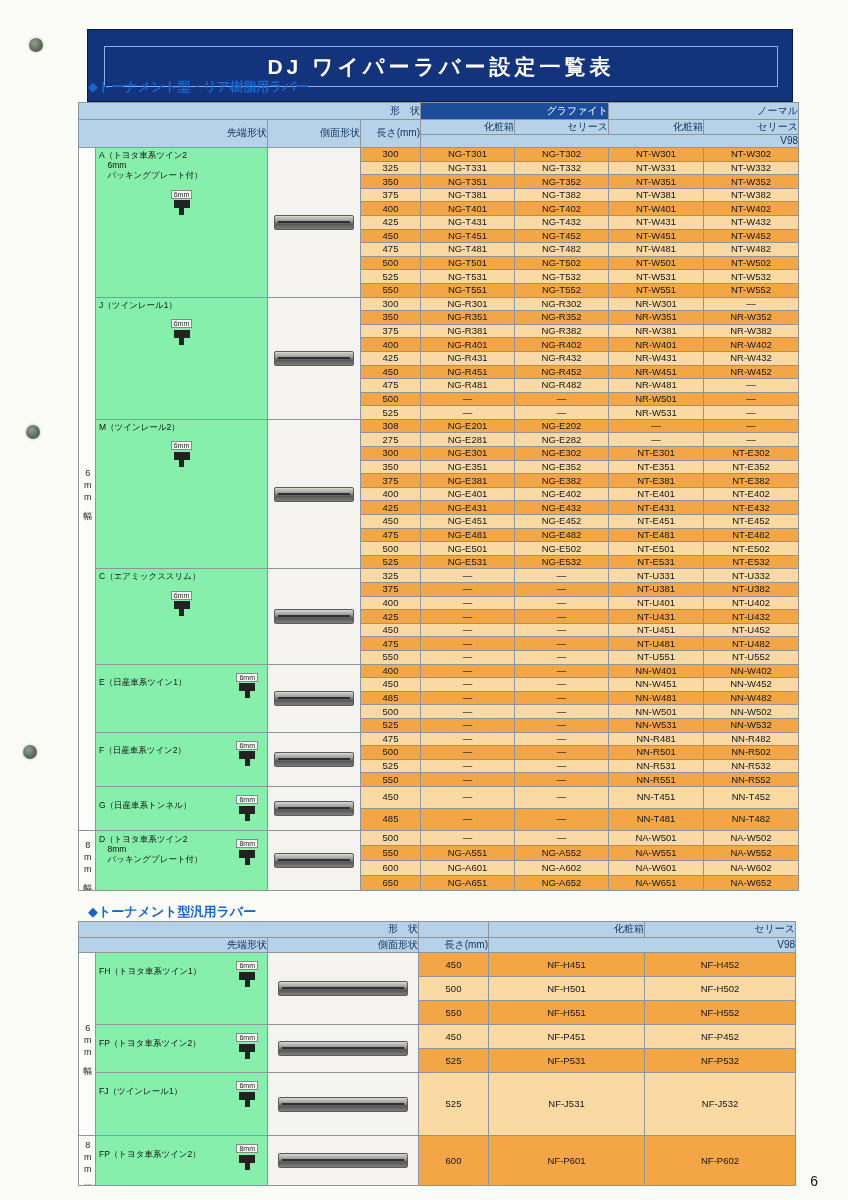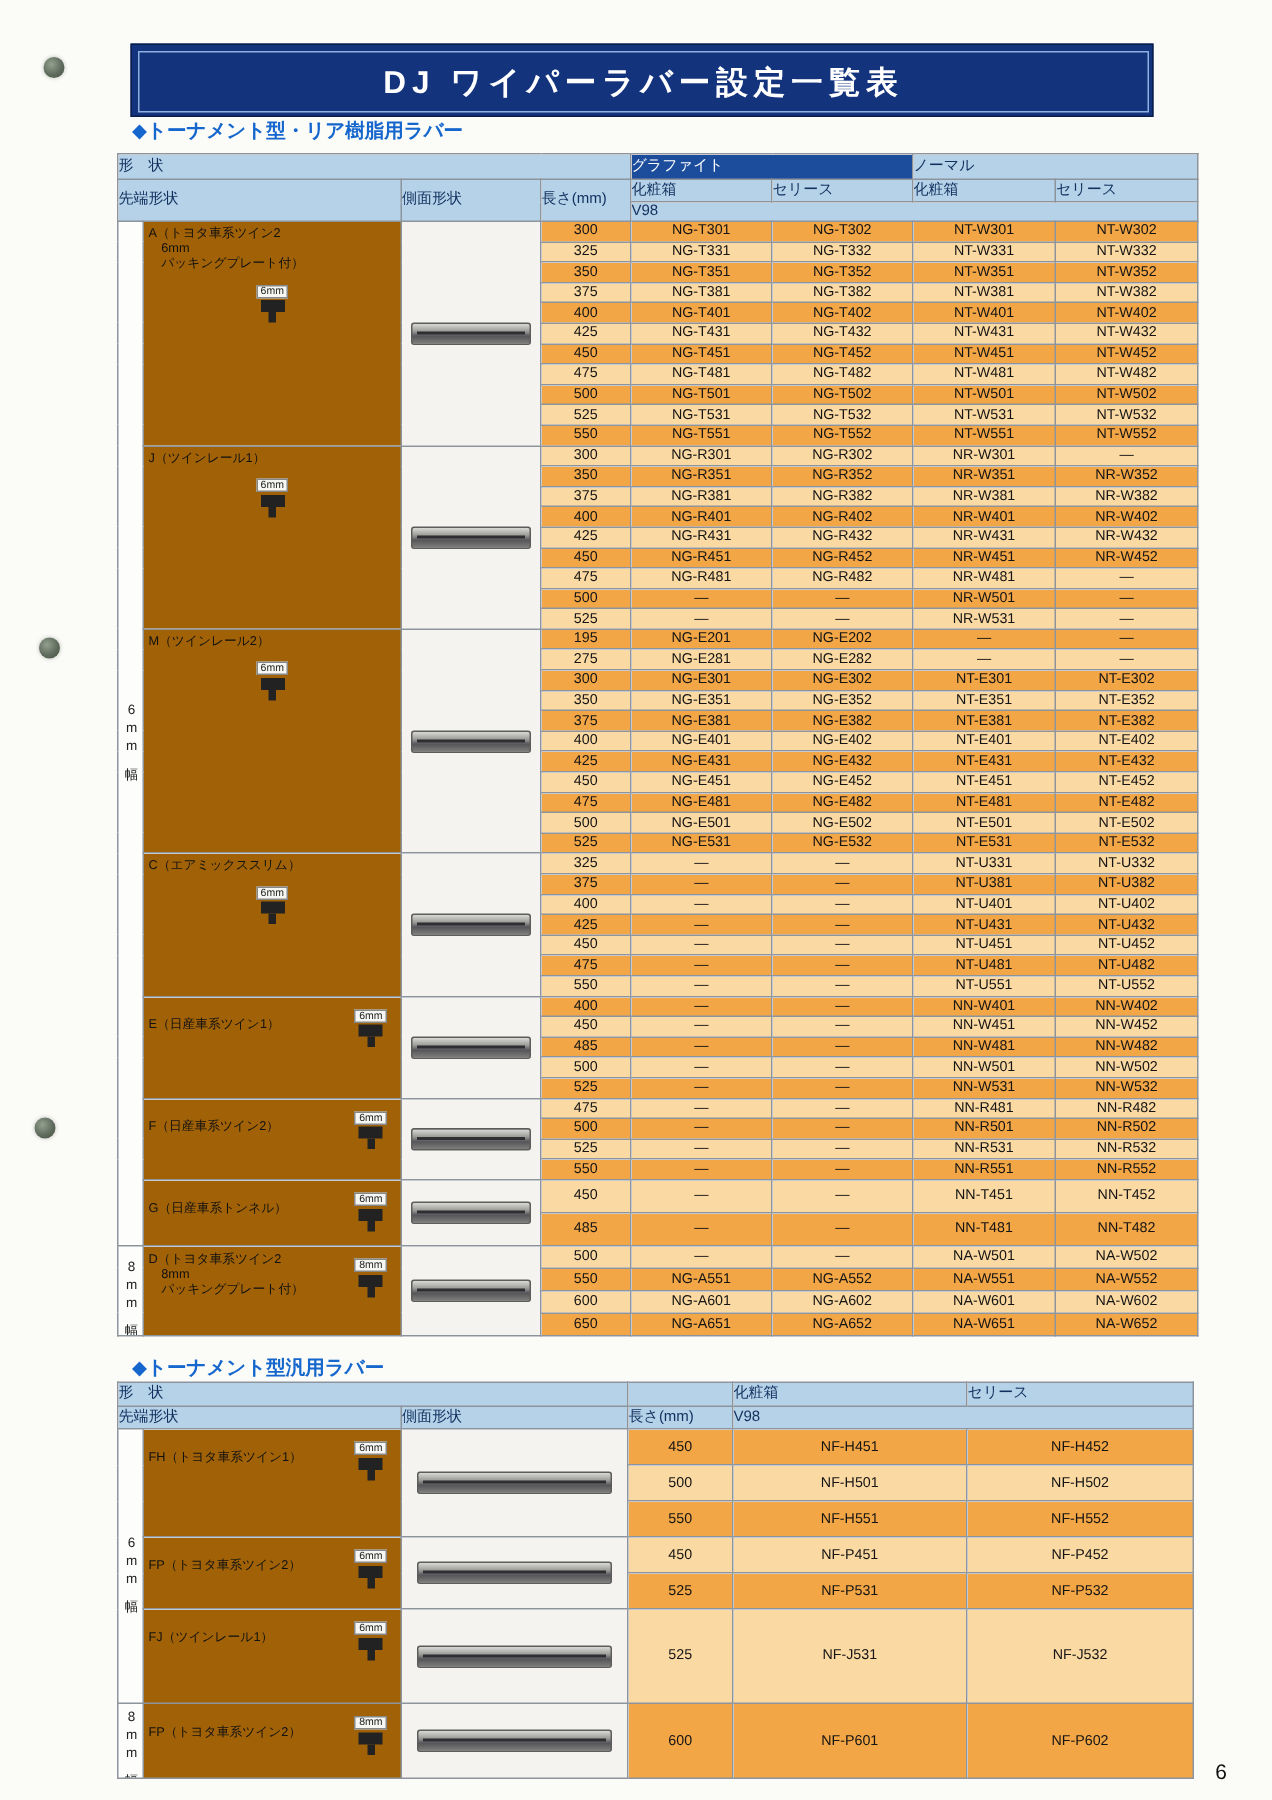"DJ ワイパーラバー設定一覧表" .banner { padding: 4px -> 16px }
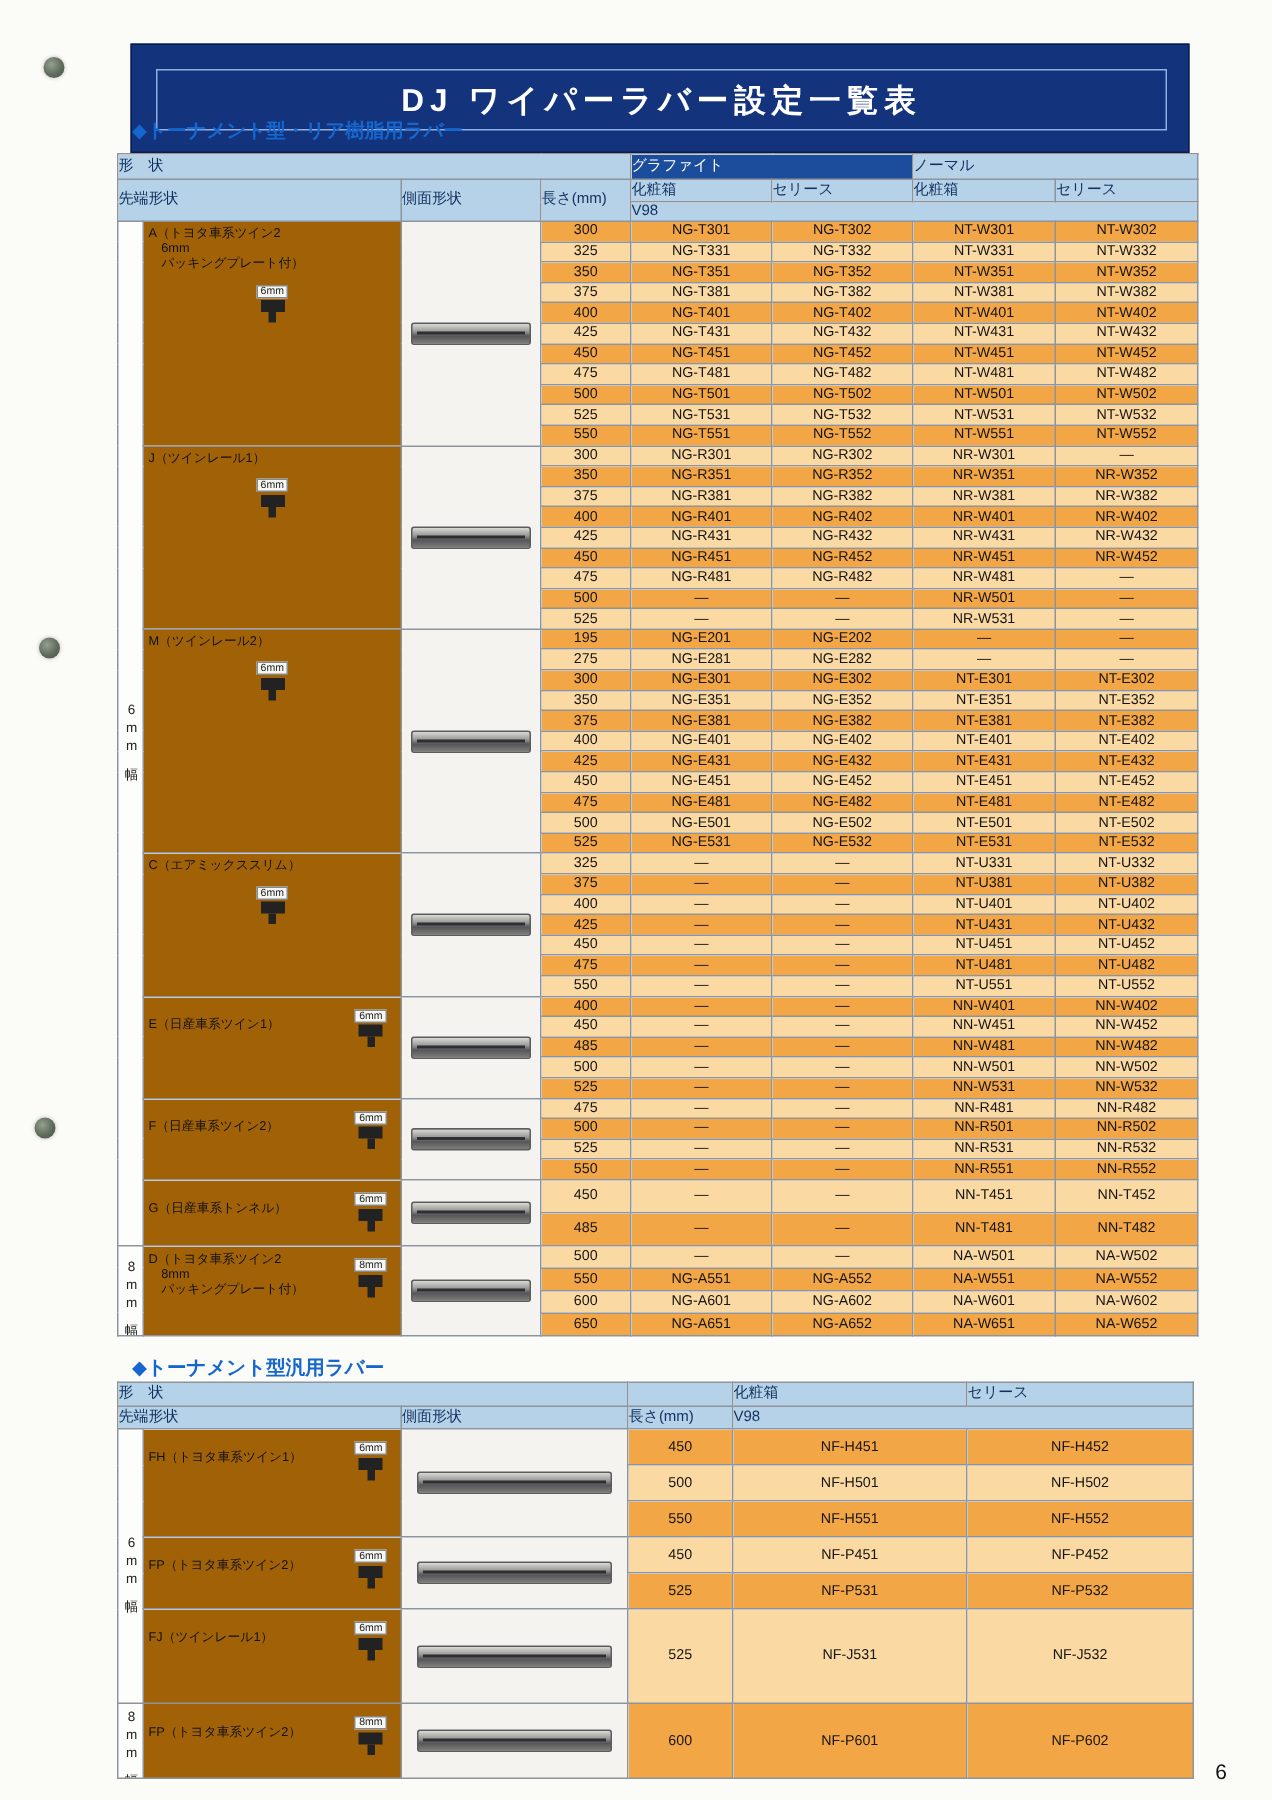"形 状" th { text-align: left -> right }
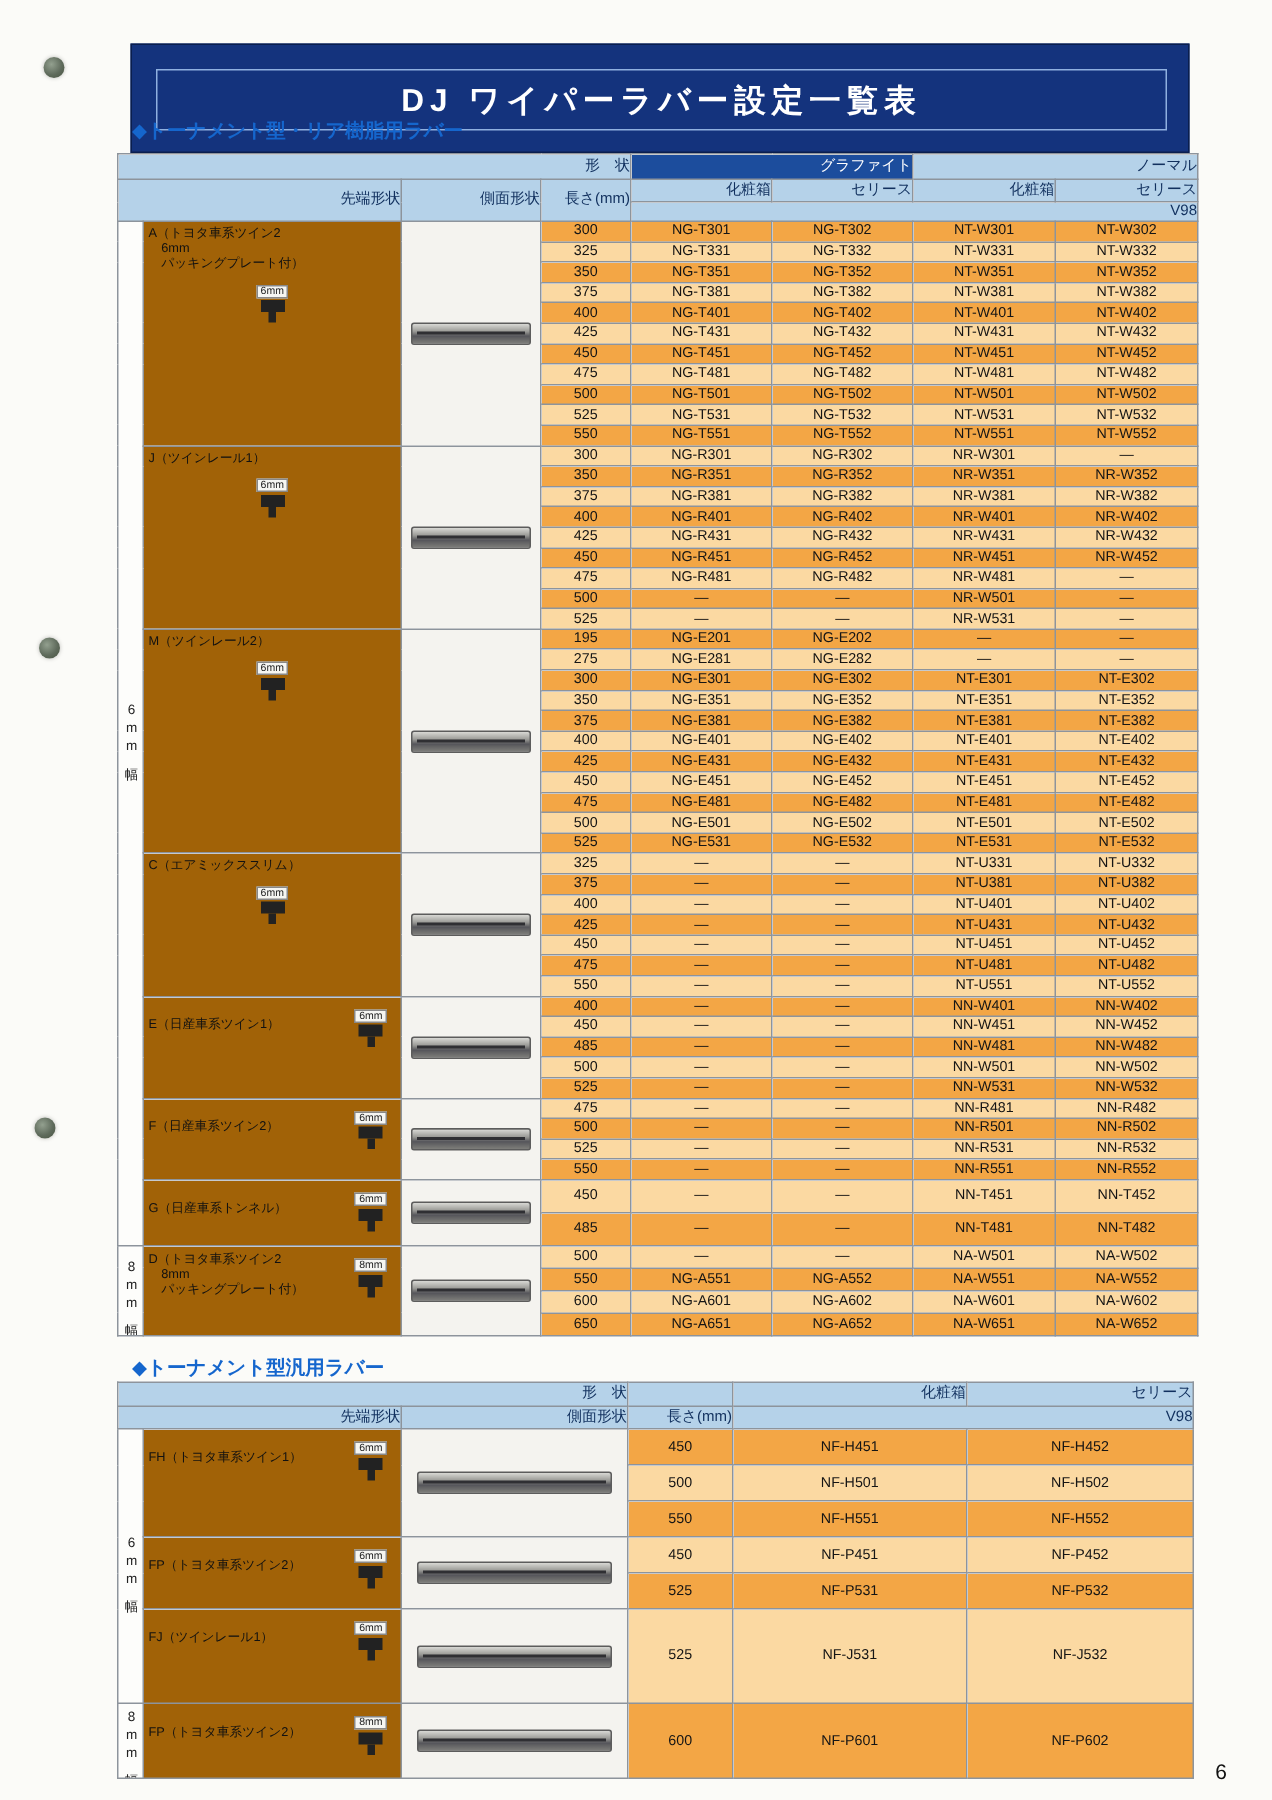"A（トヨタ車系ツイン2" td.tip { background: #a16207 -> #86efac }
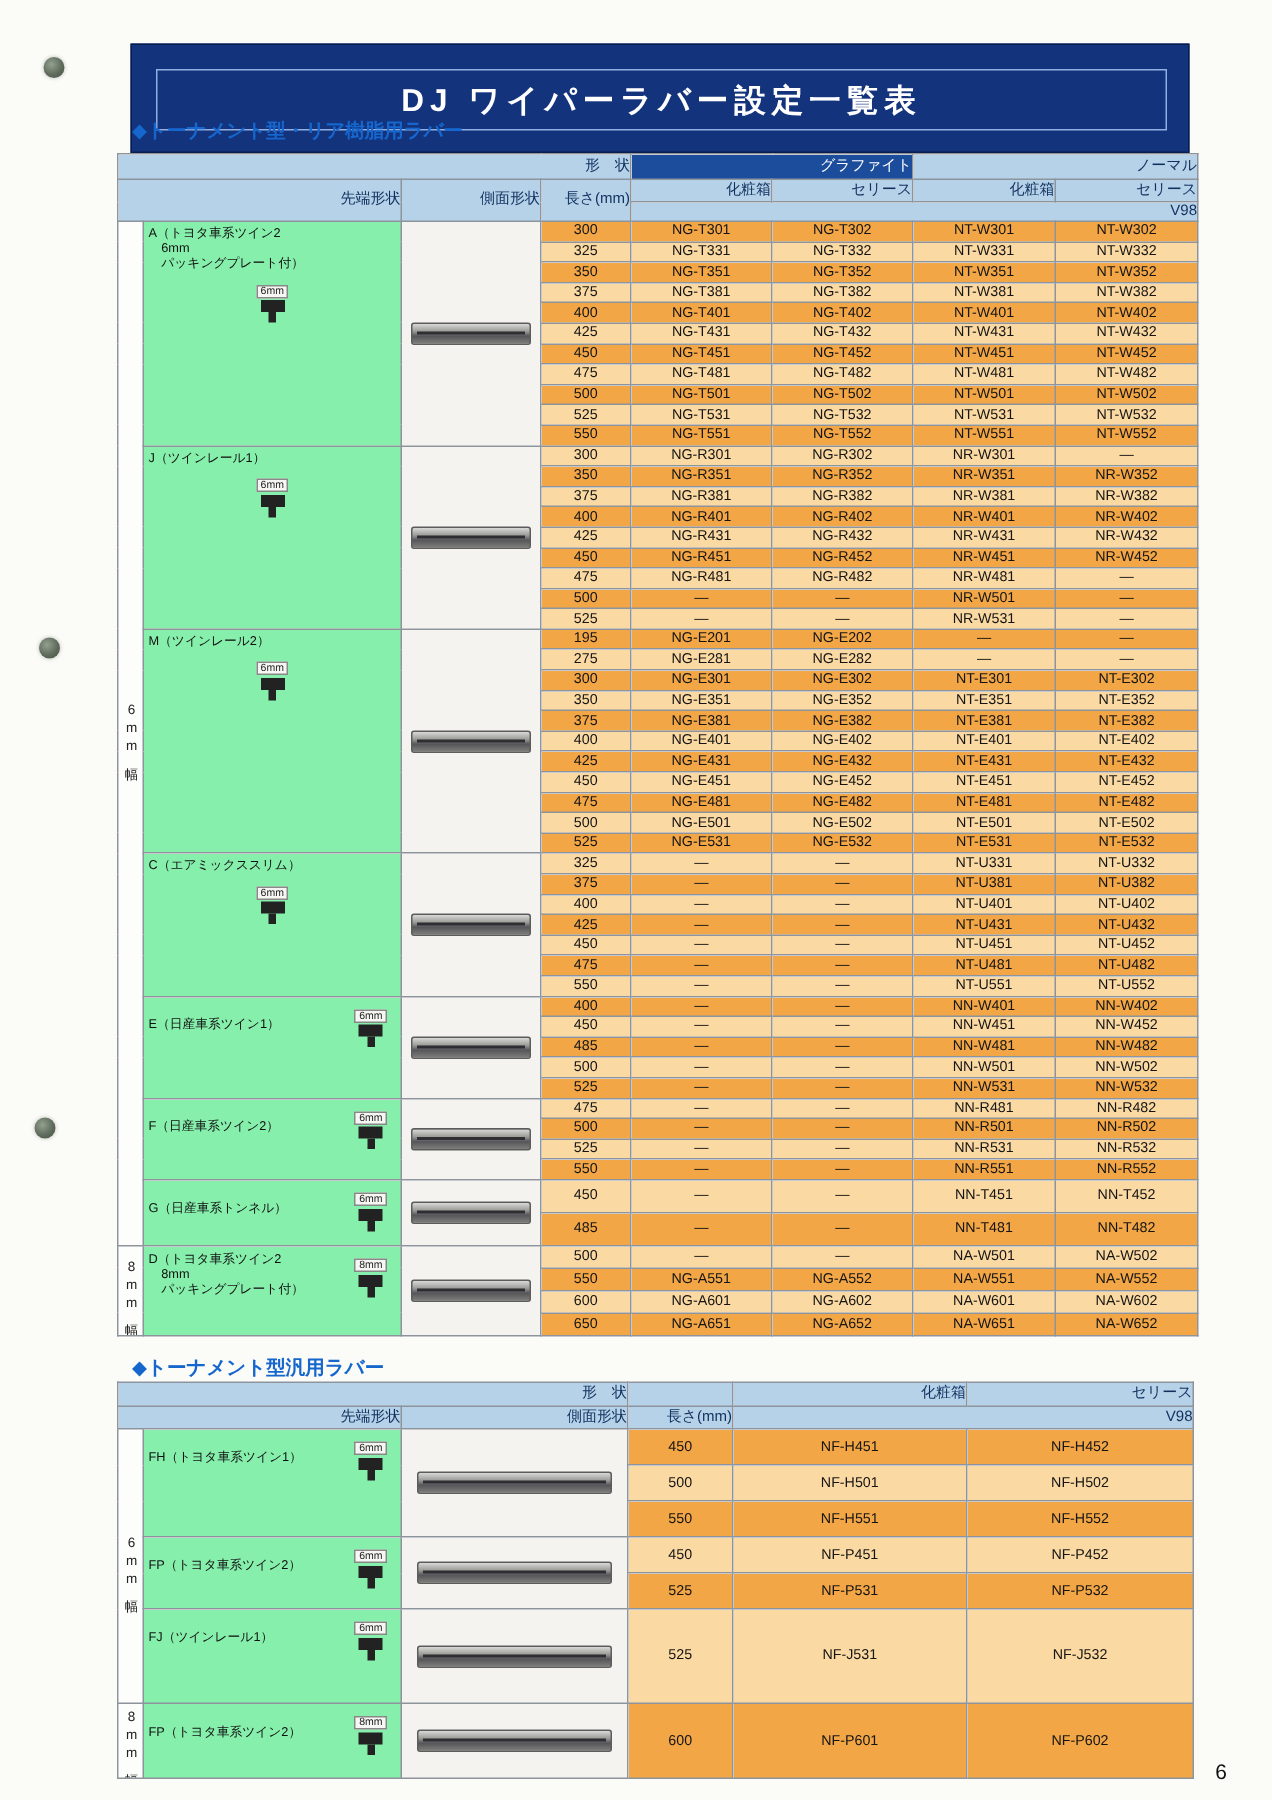"195" td.len { text: 195 -> 308 }
